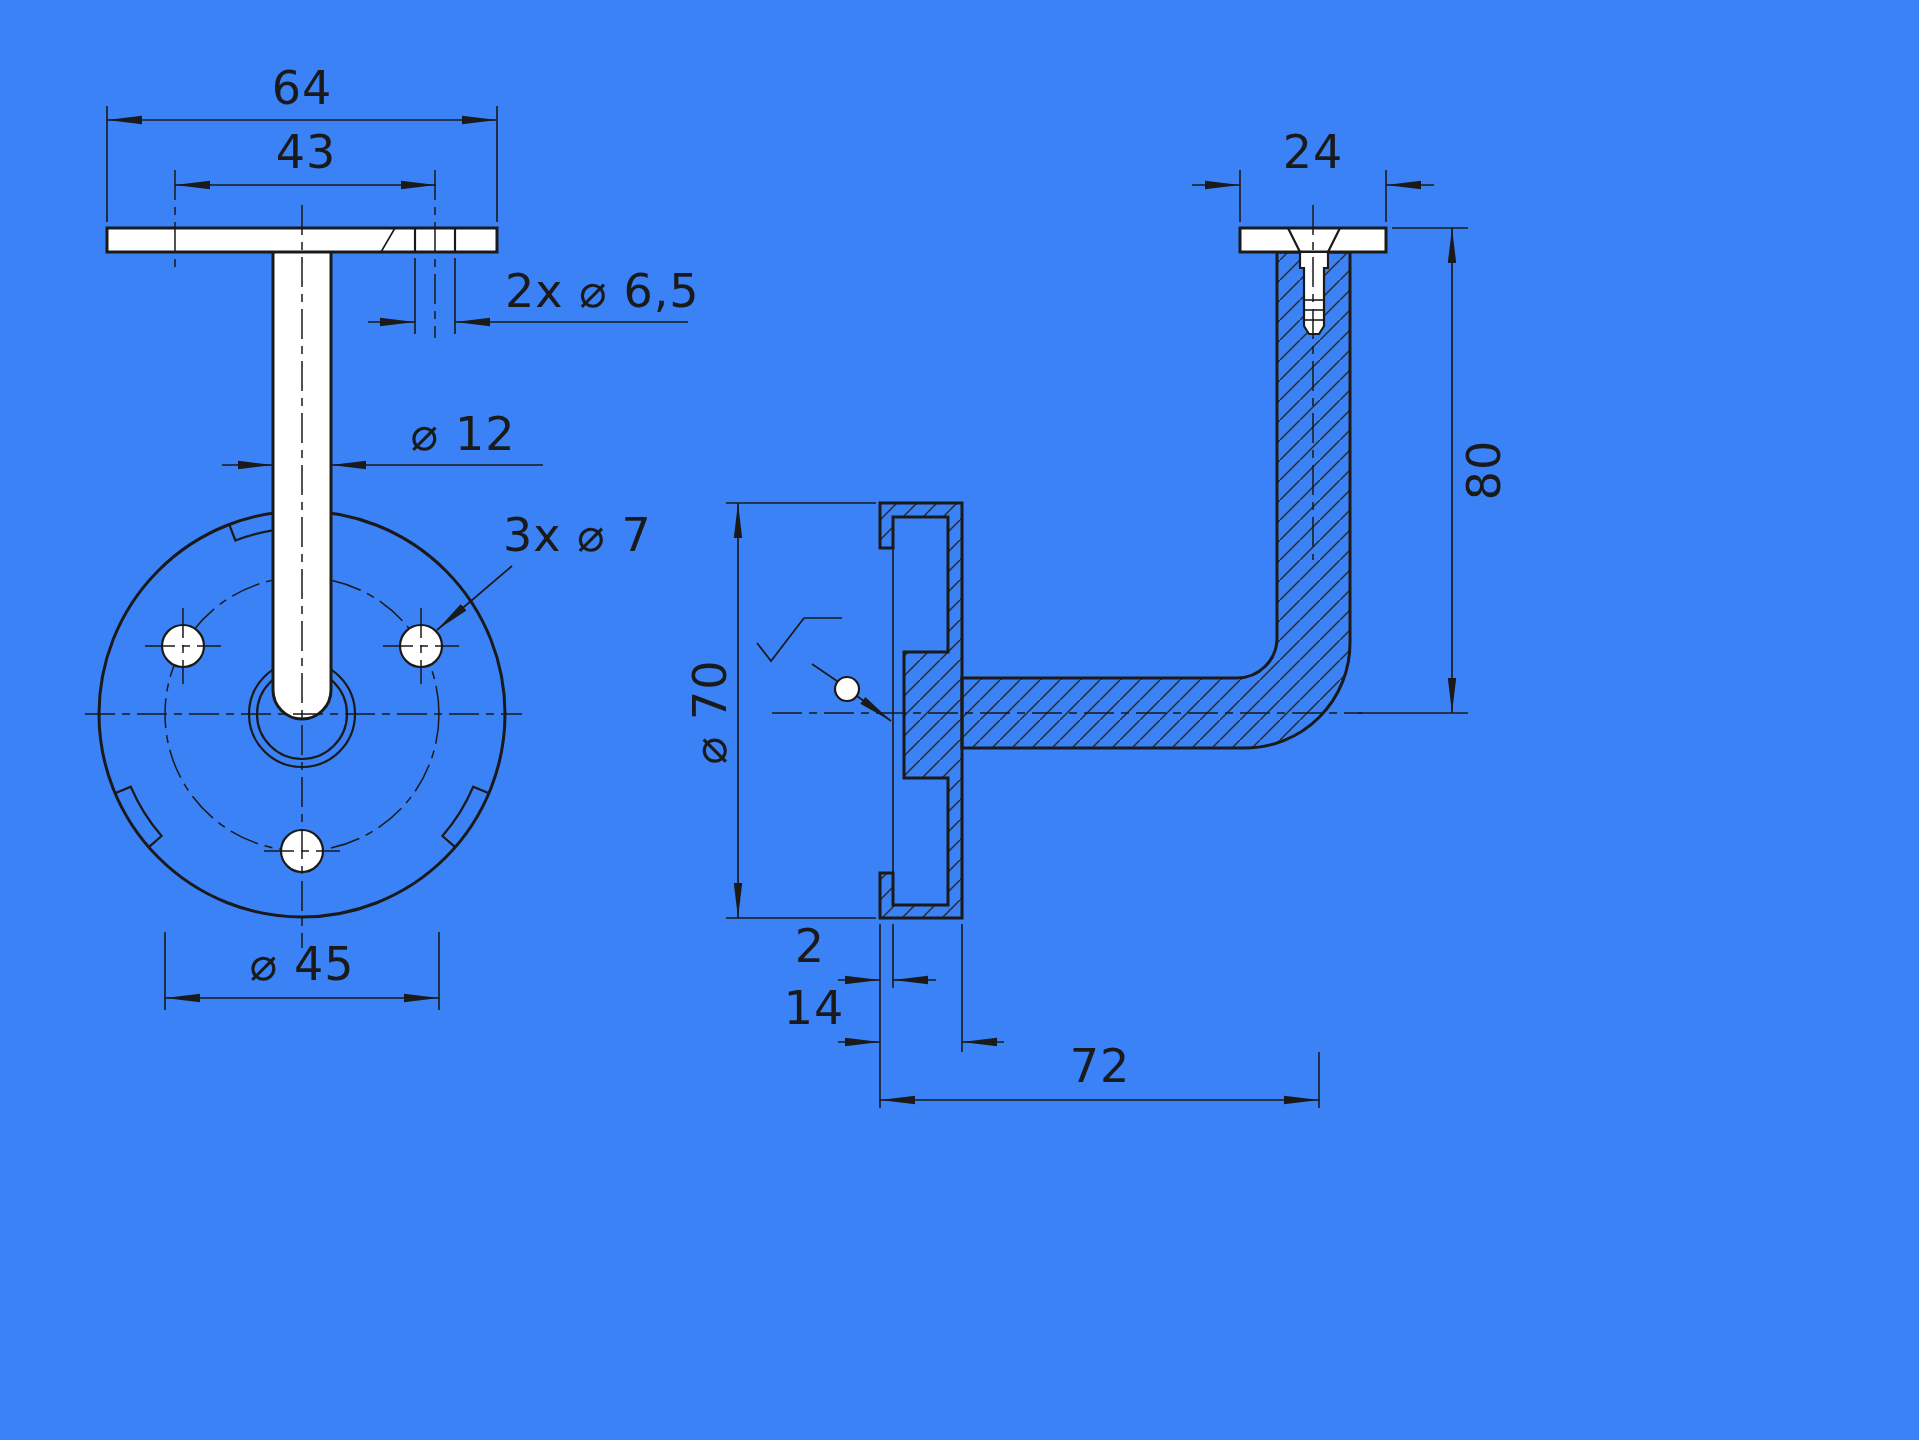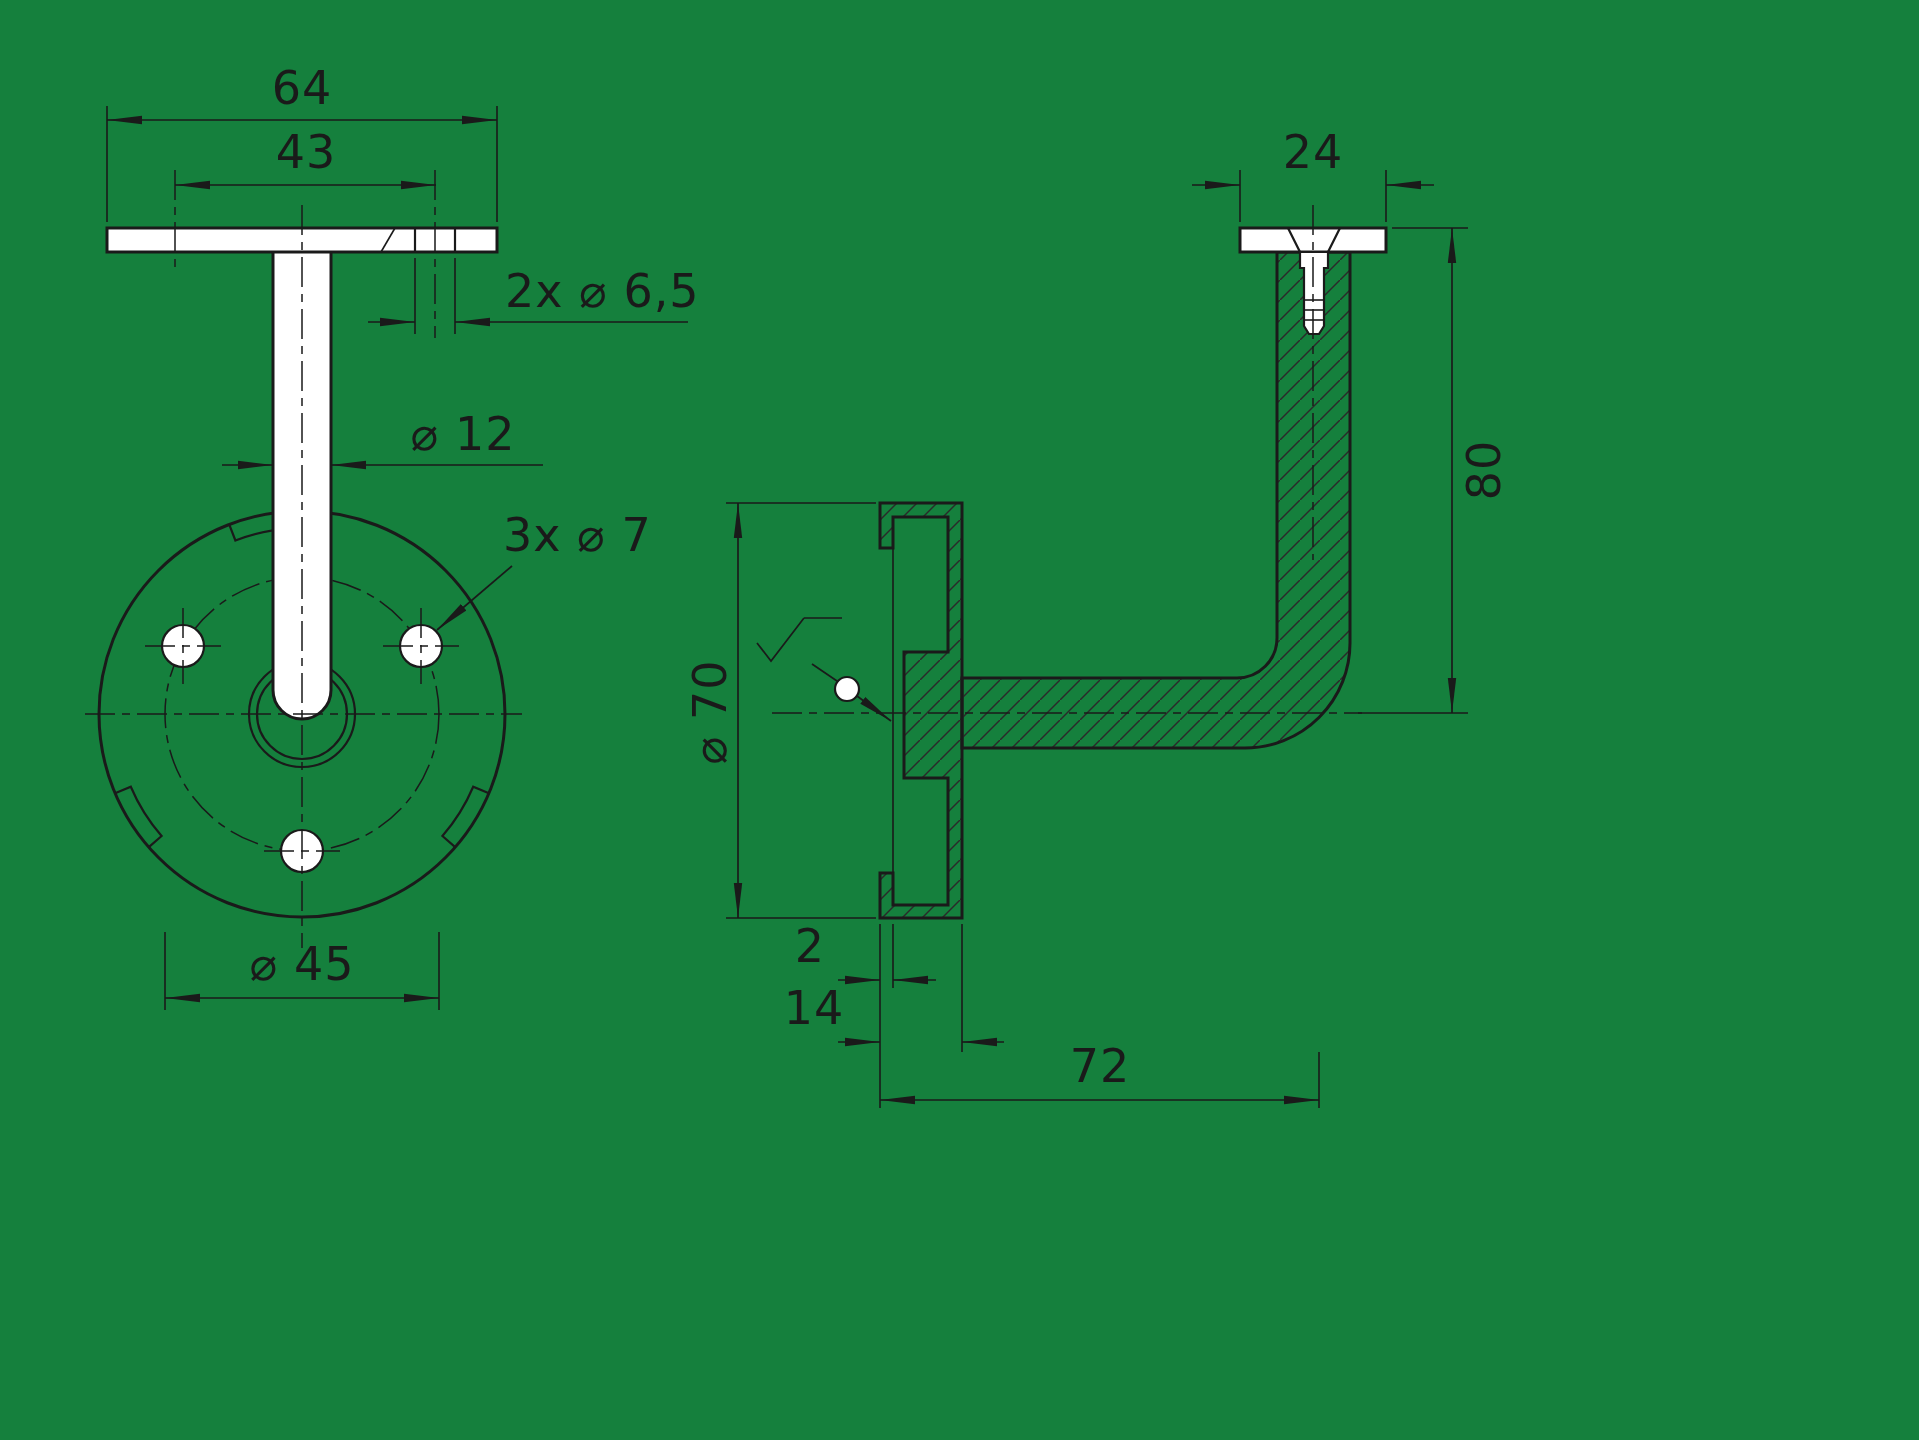"64" .canvas { background: #15803d -> #3b82f6 }
